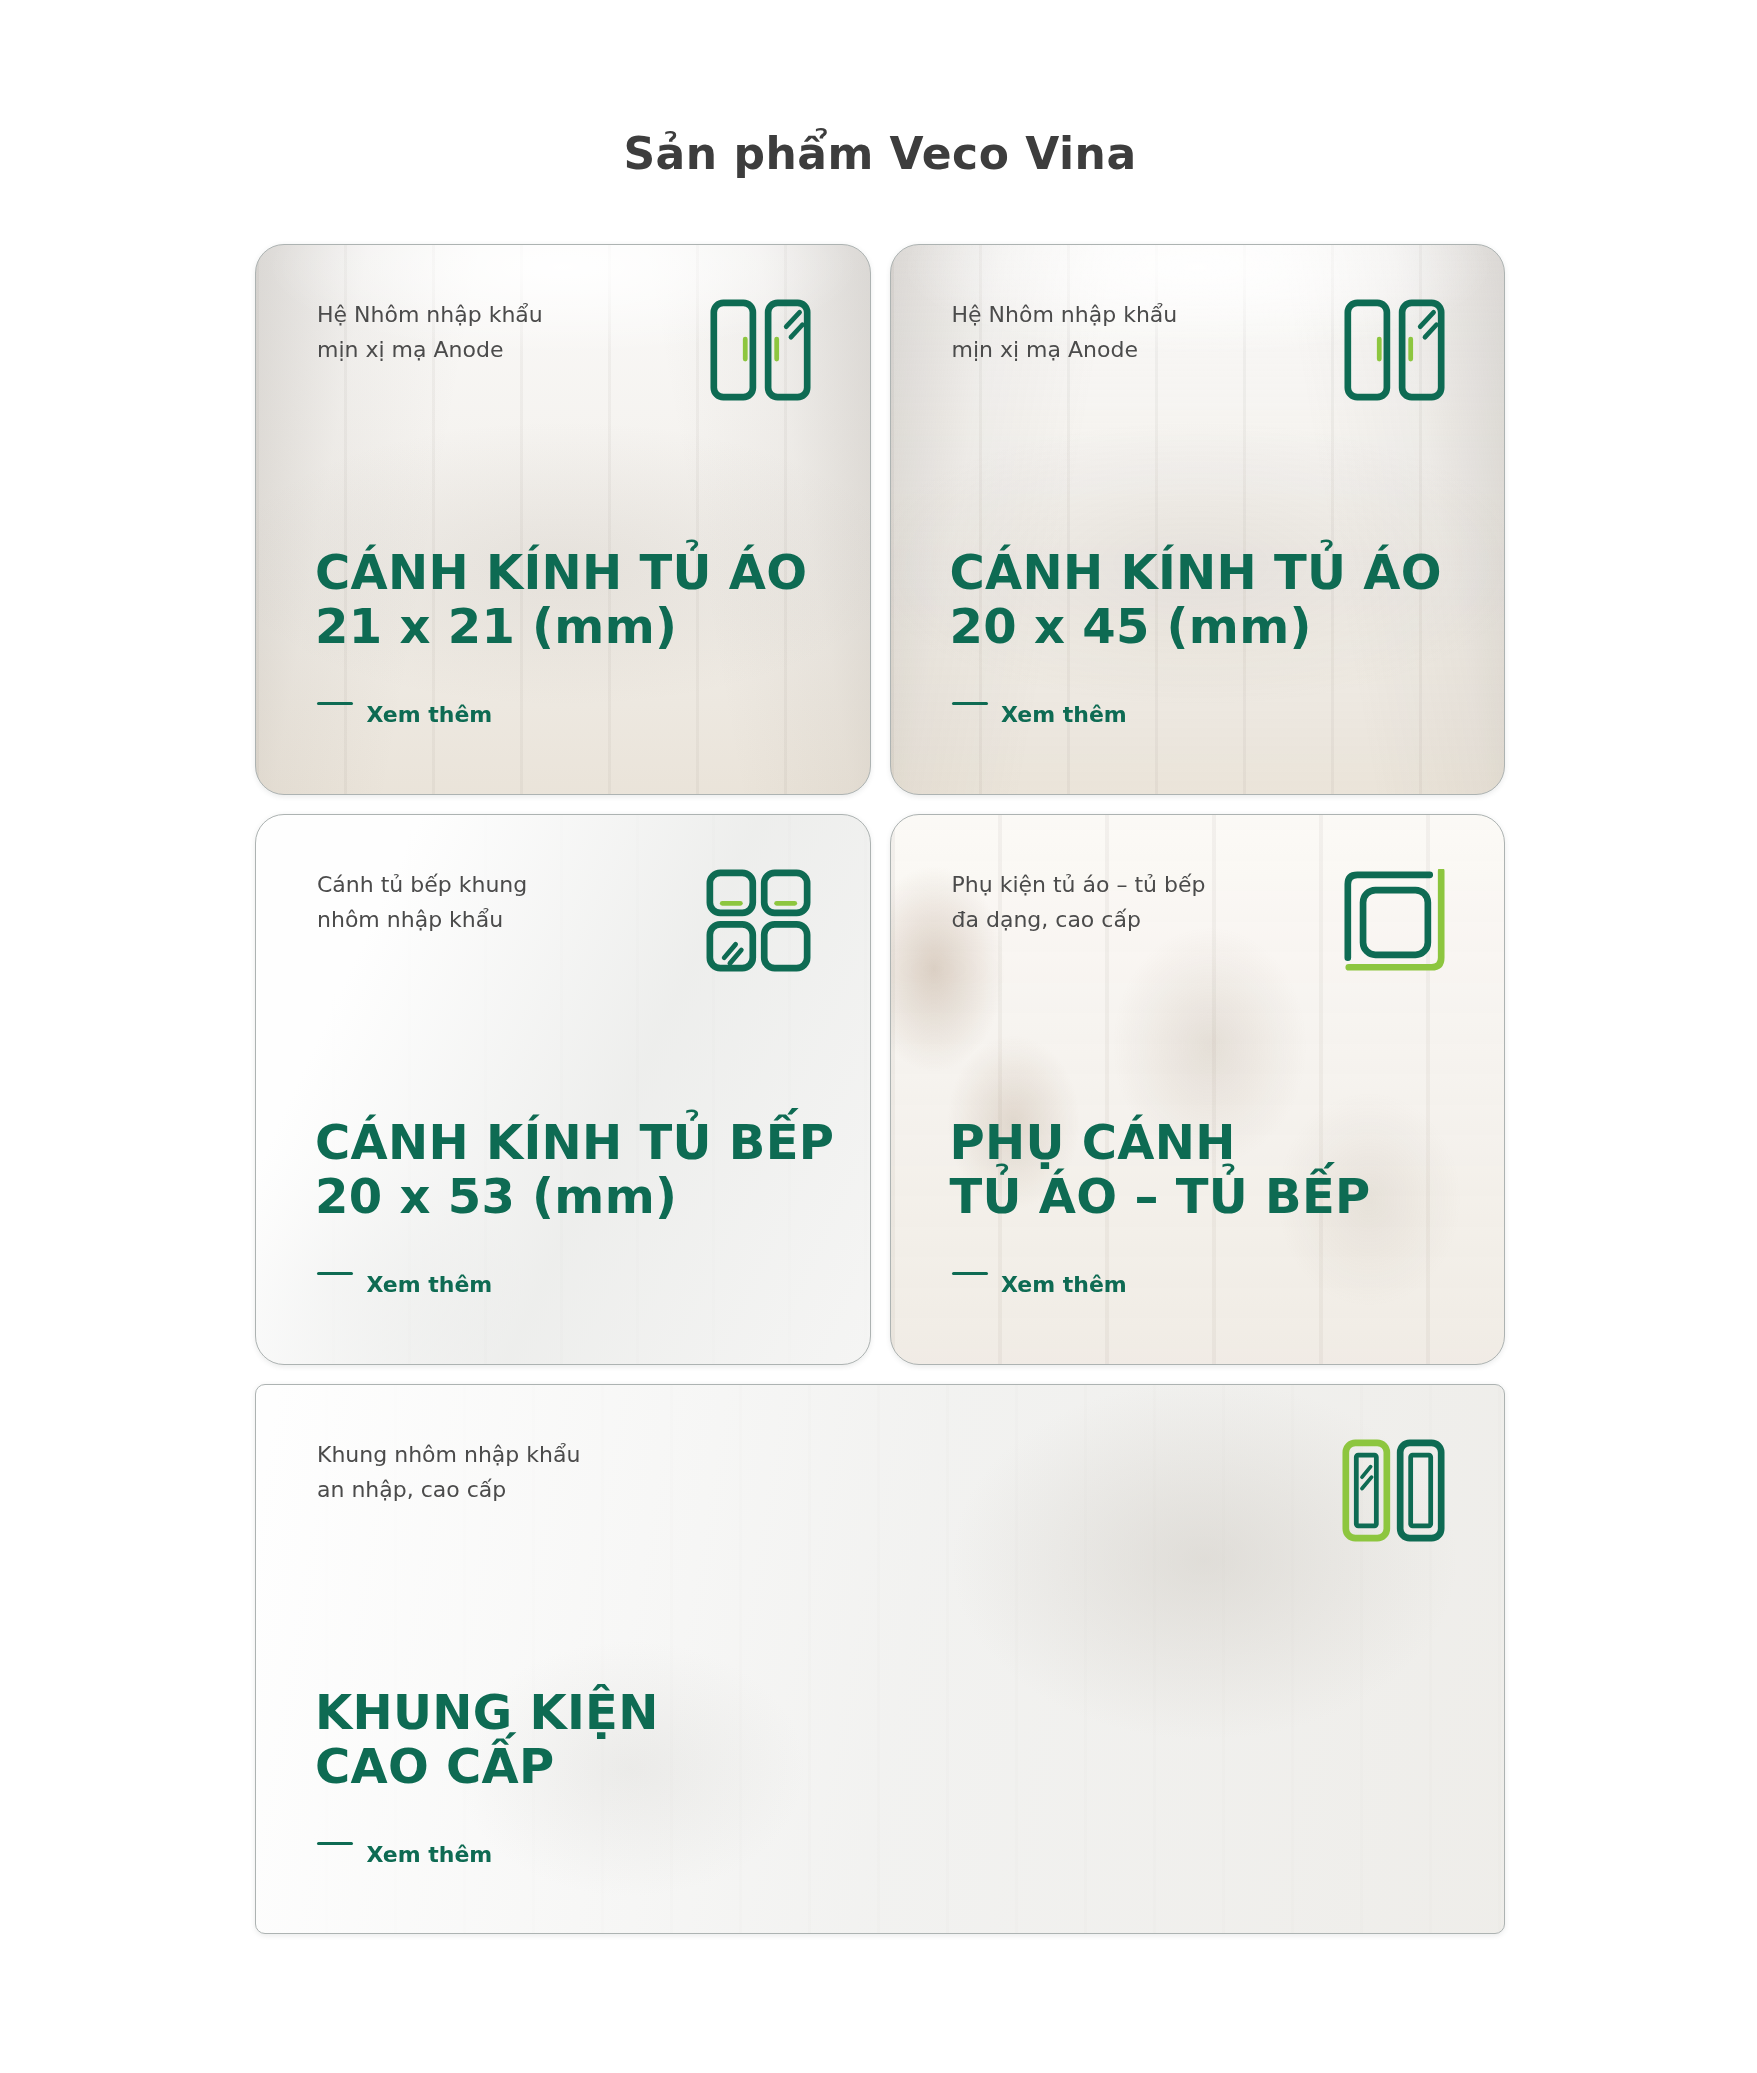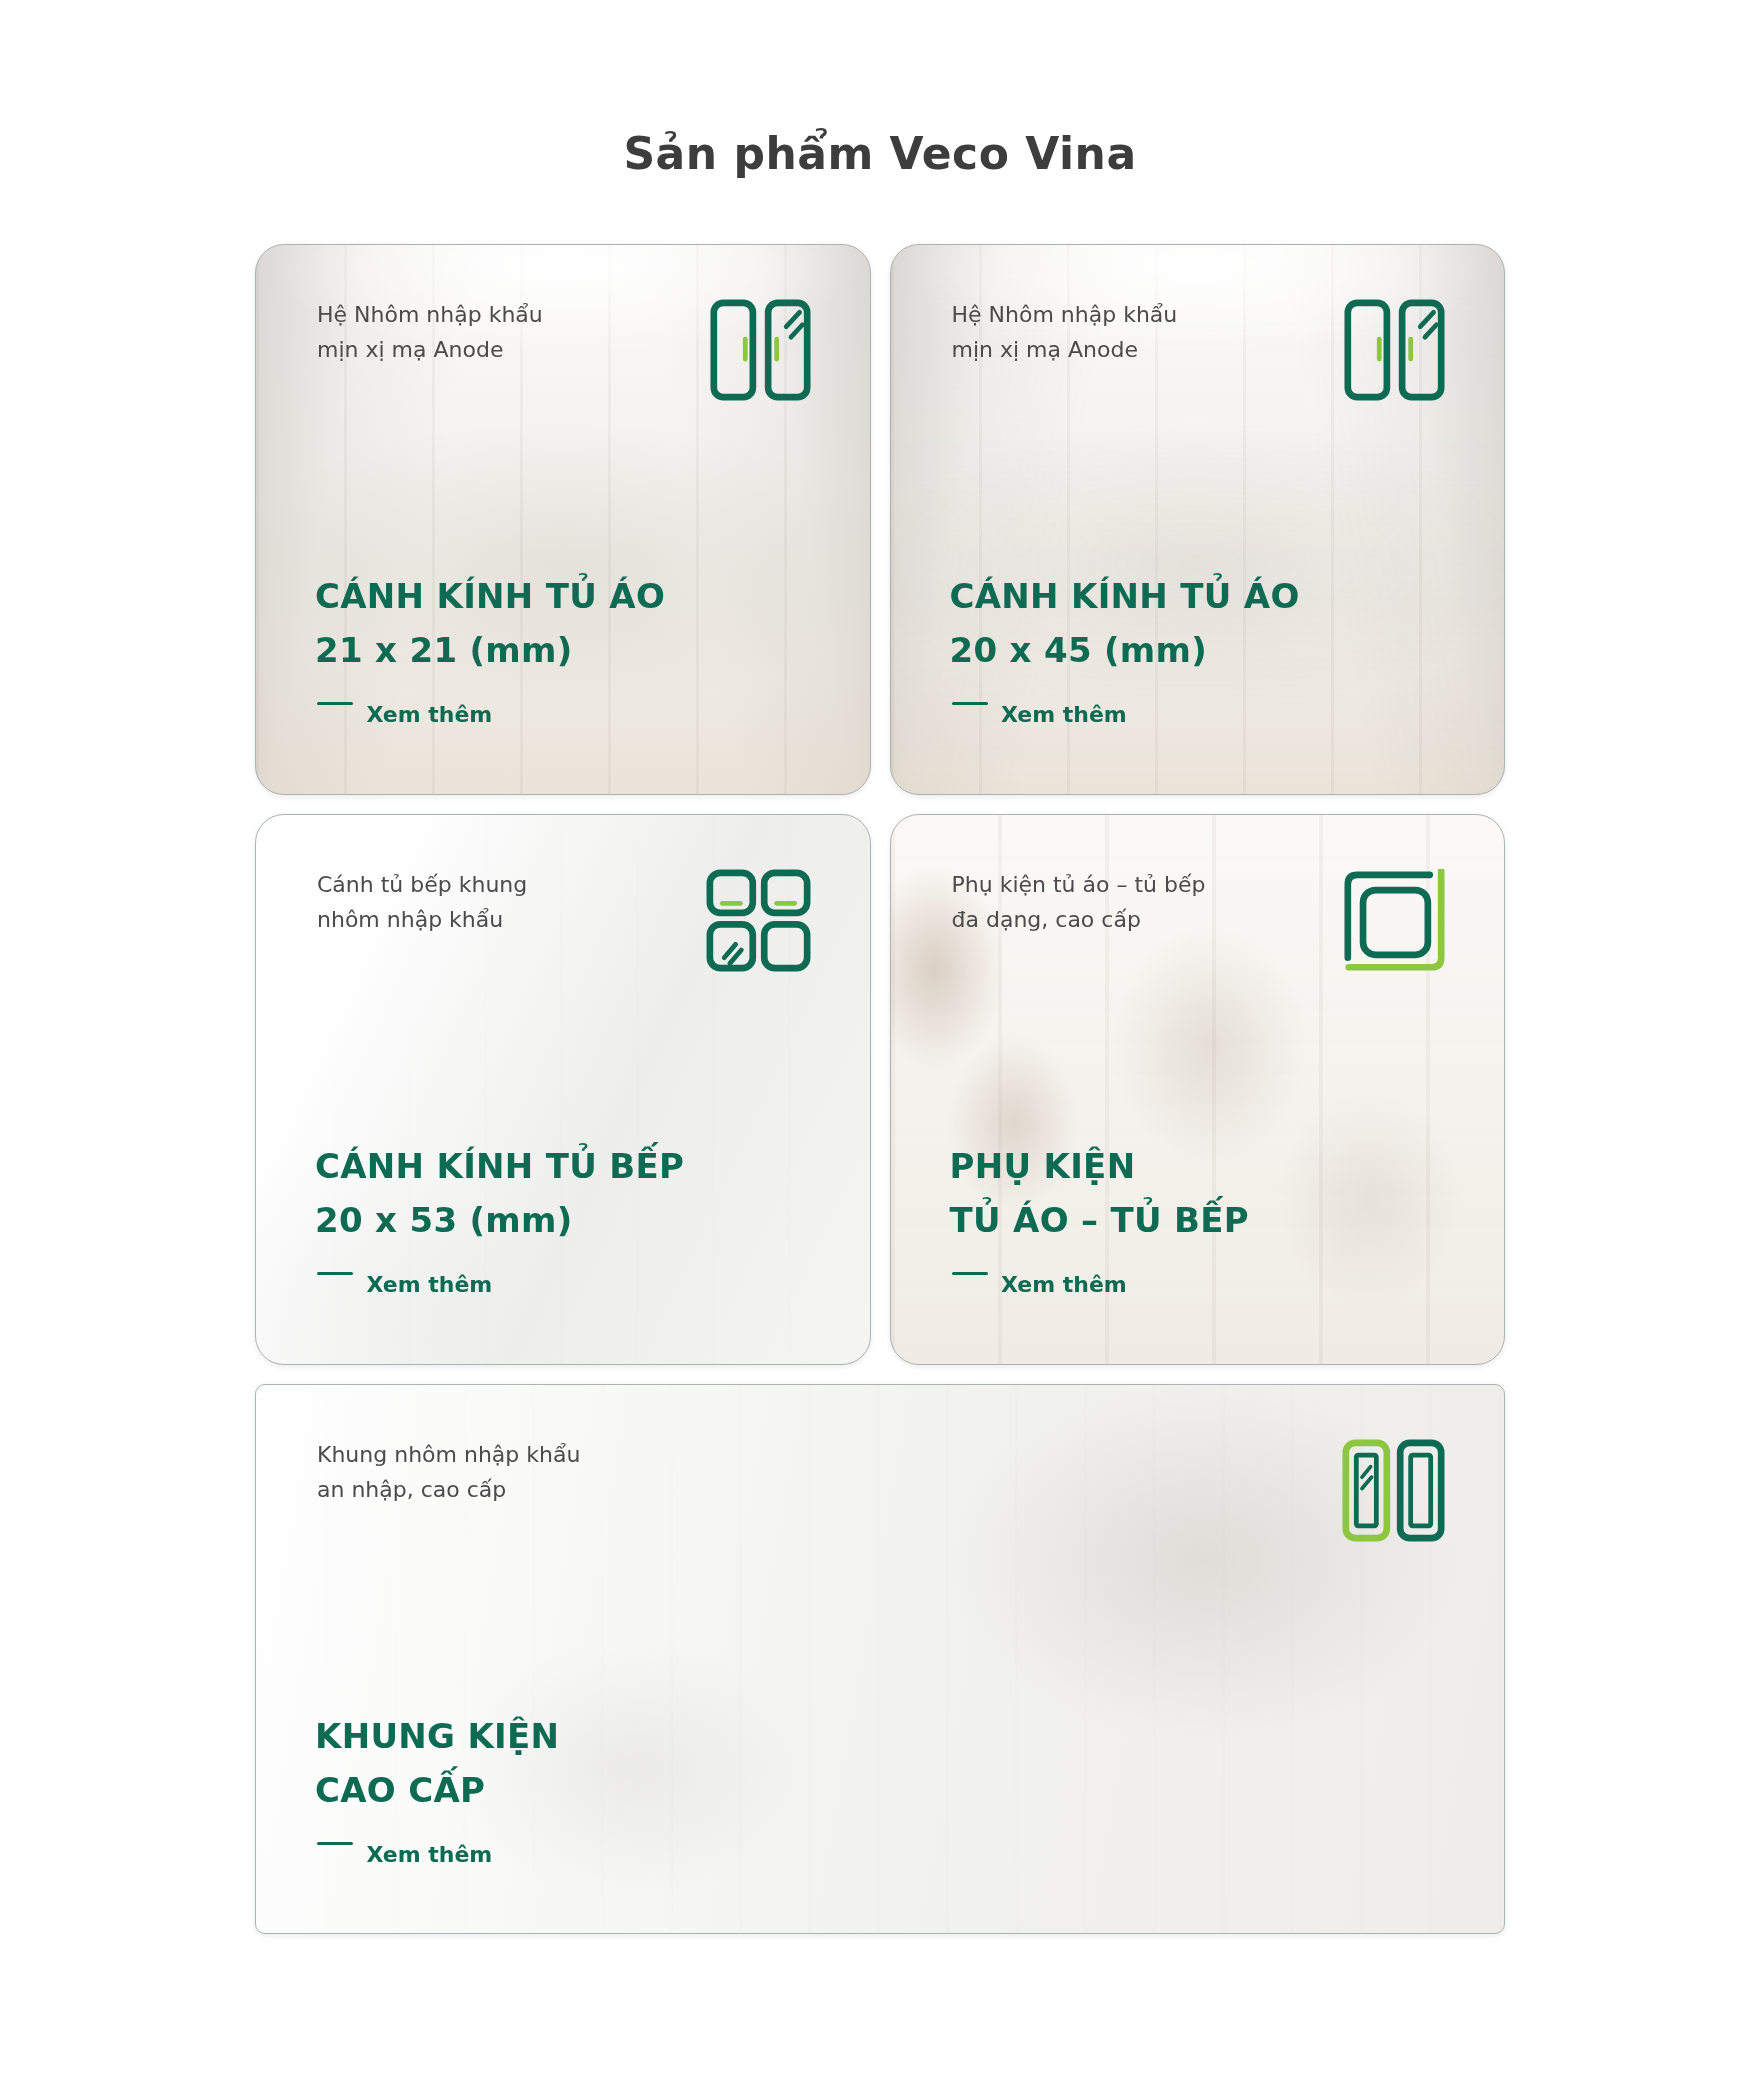"CÁNH KÍNH TỦ ÁO" .title { font-size: 34px -> 48px; top: 324px -> 300px }
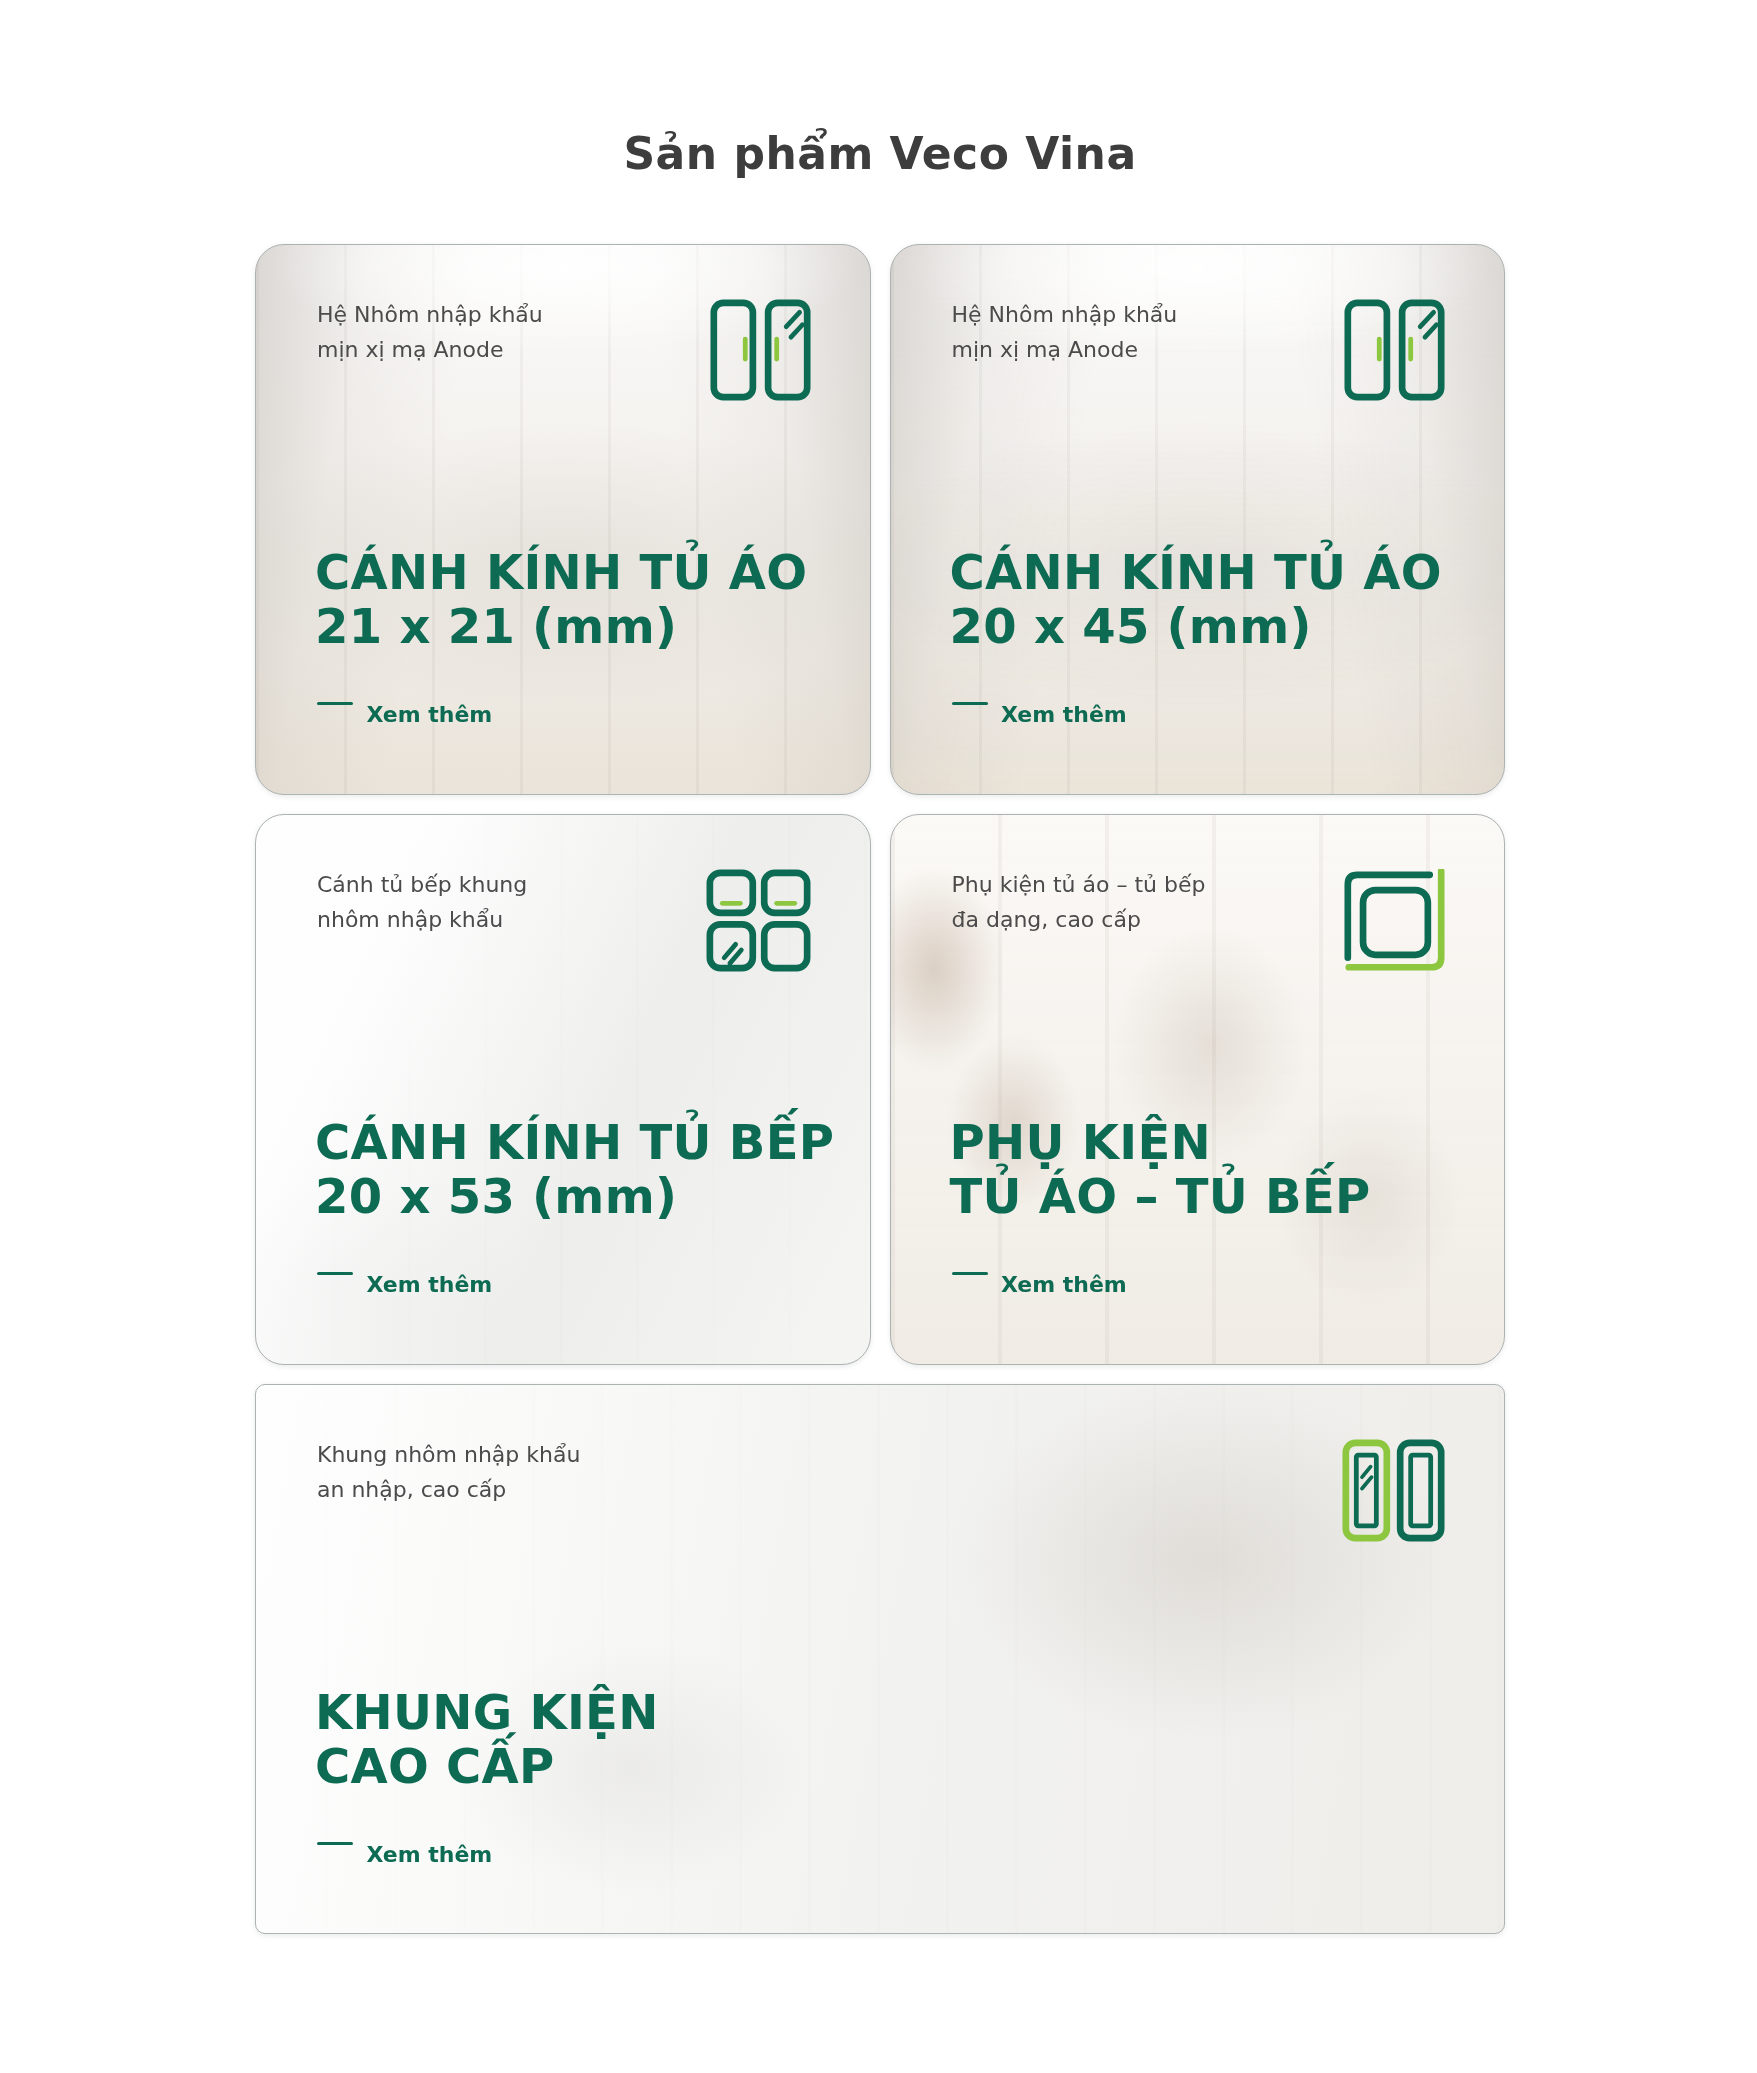"PHỤ KIỆN" span { text: KIỆN -> CÁNH }
